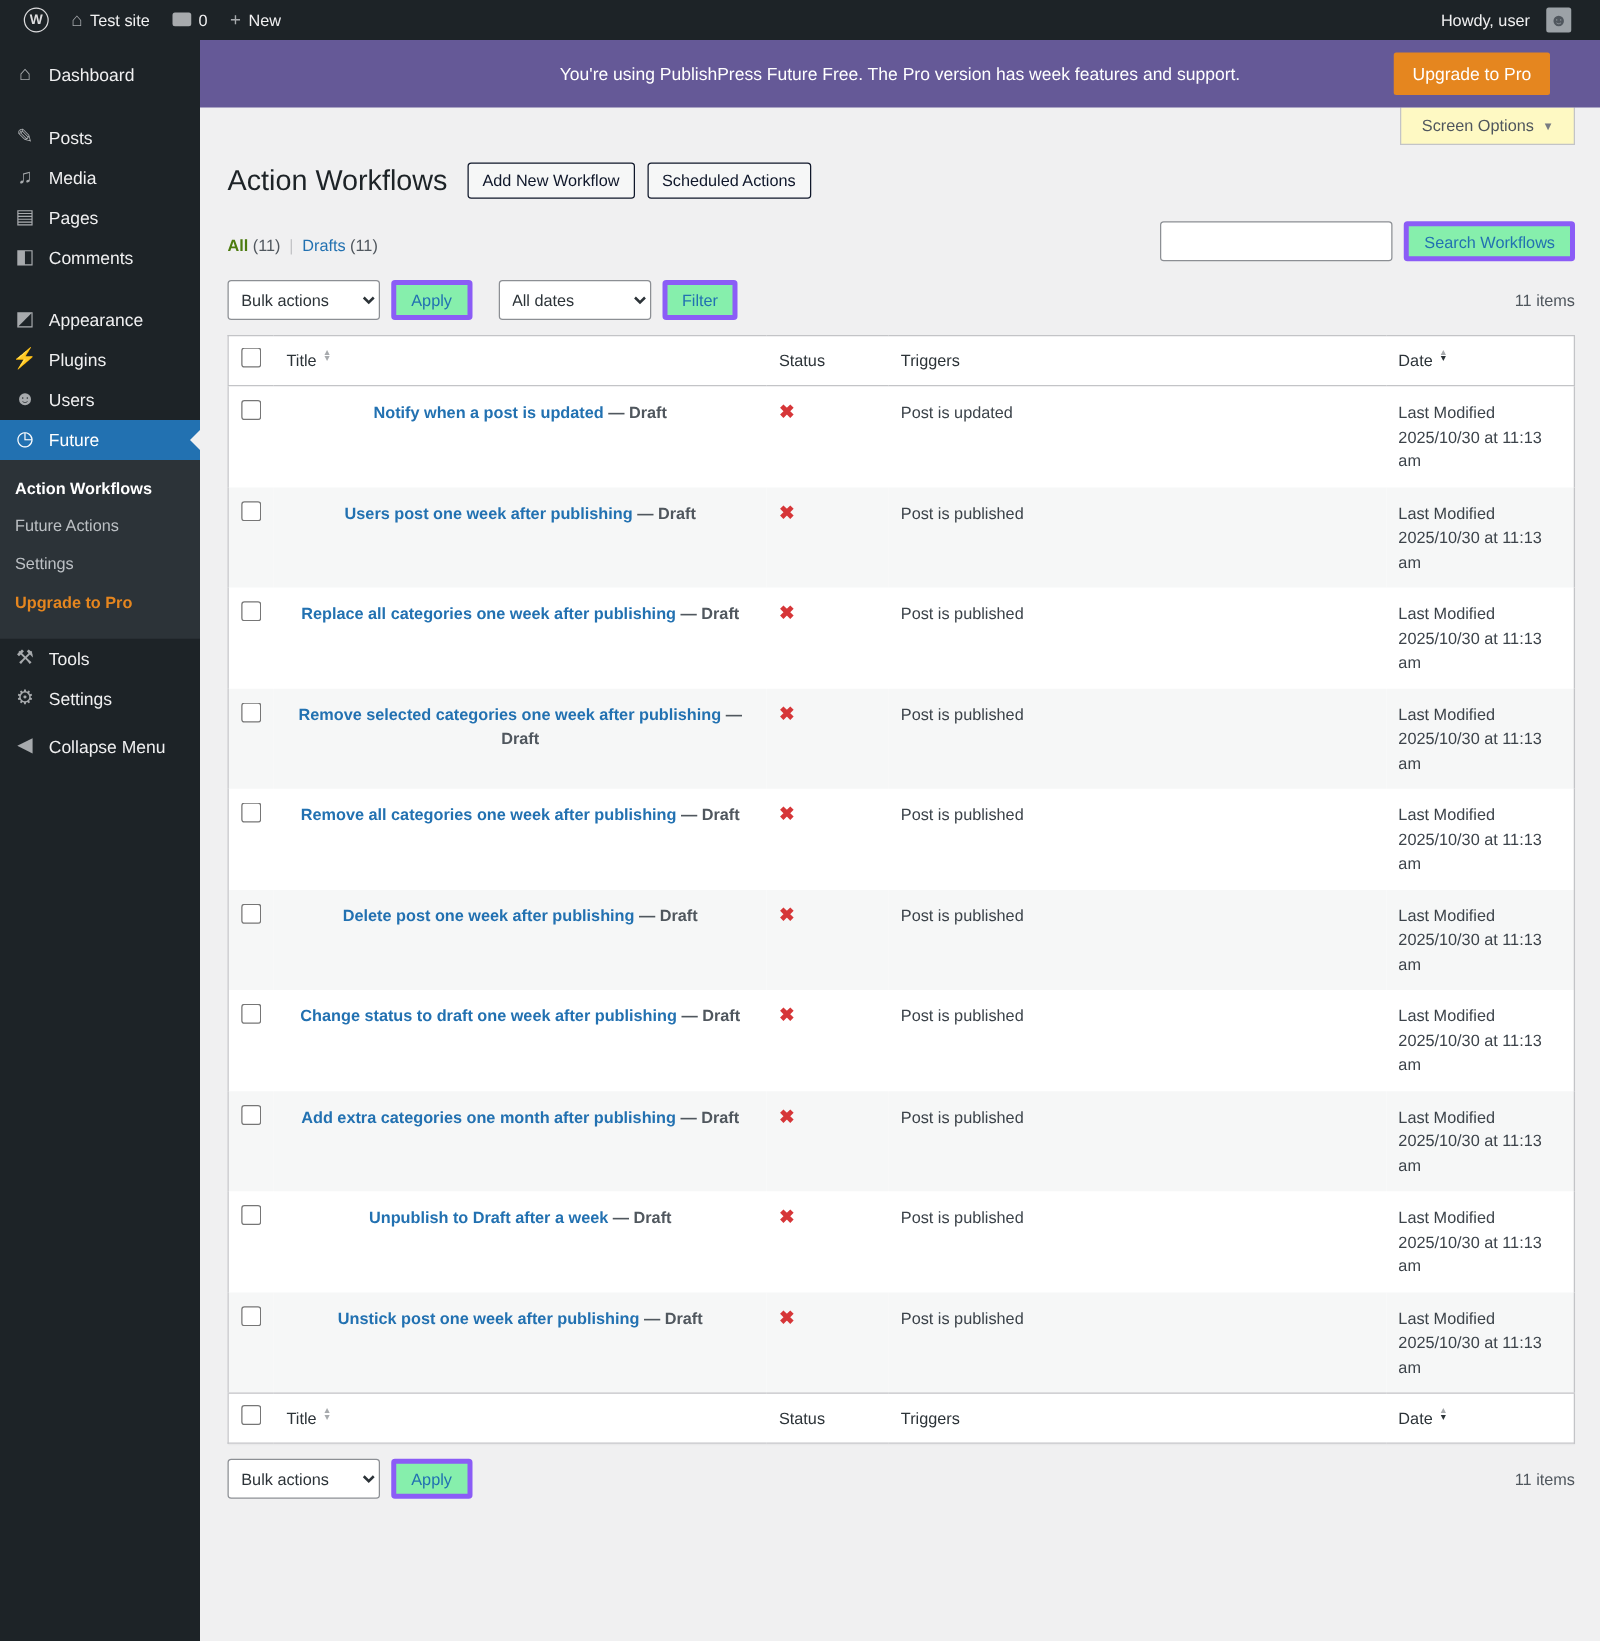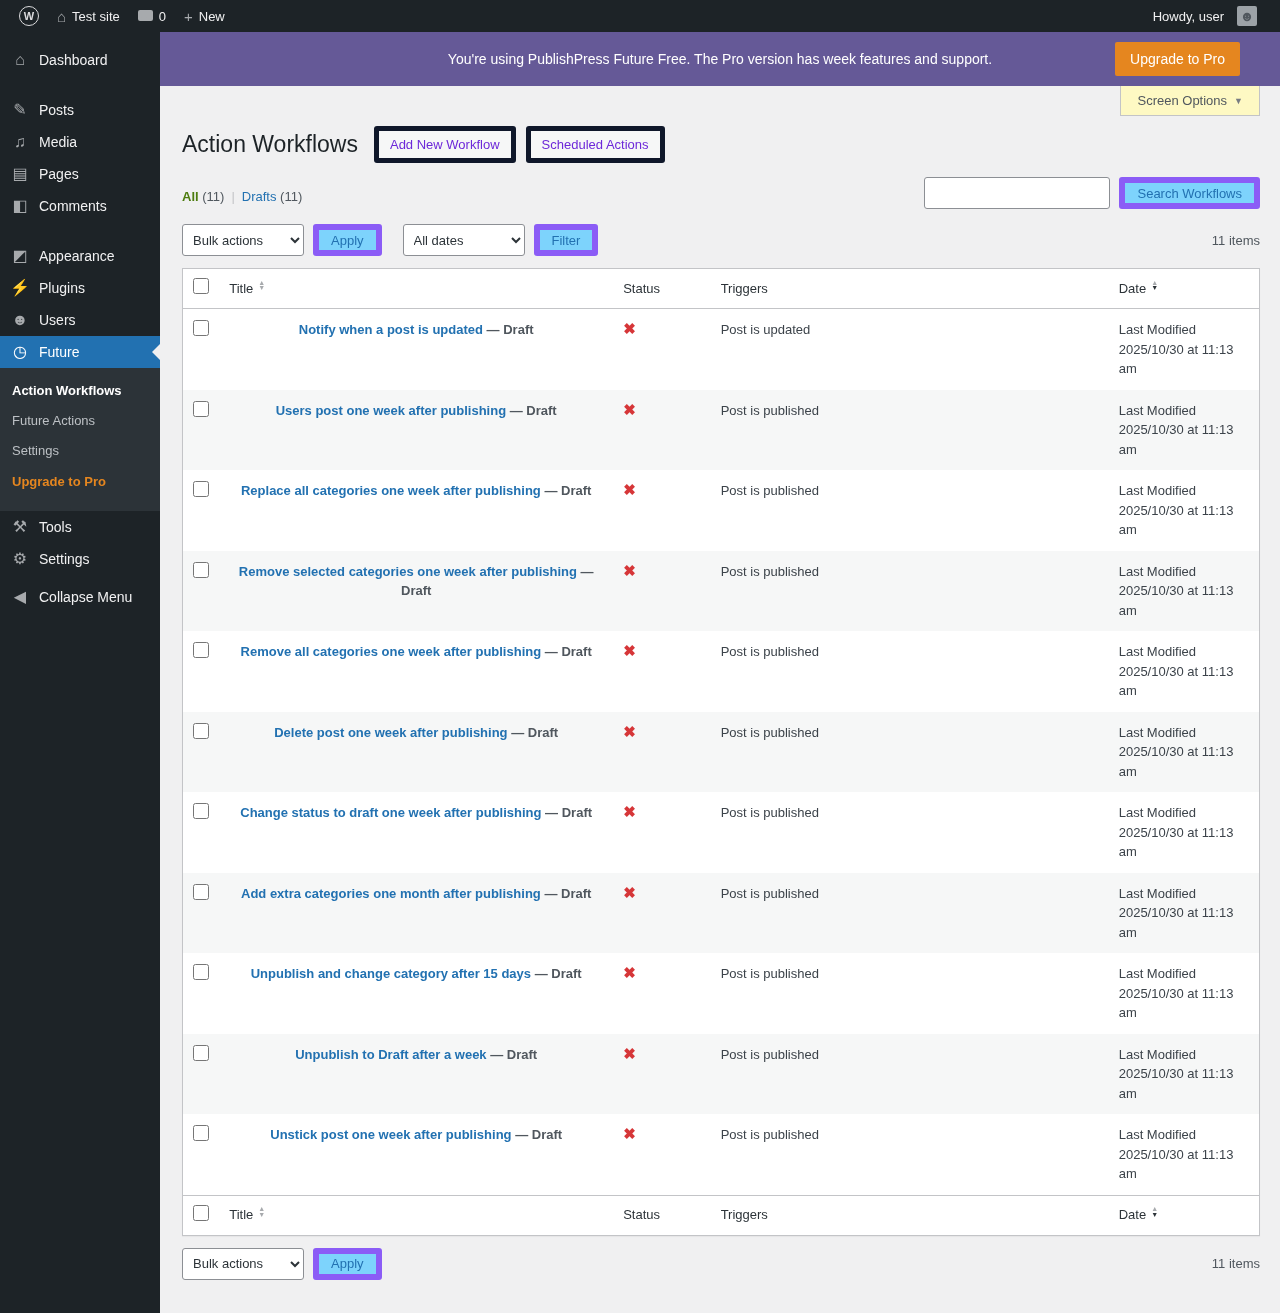"Add New Workflow" .page-title-action { border: 5px solid #0f172a -> 1px solid #0f172a; color: #6d28d9 -> #0f172a }
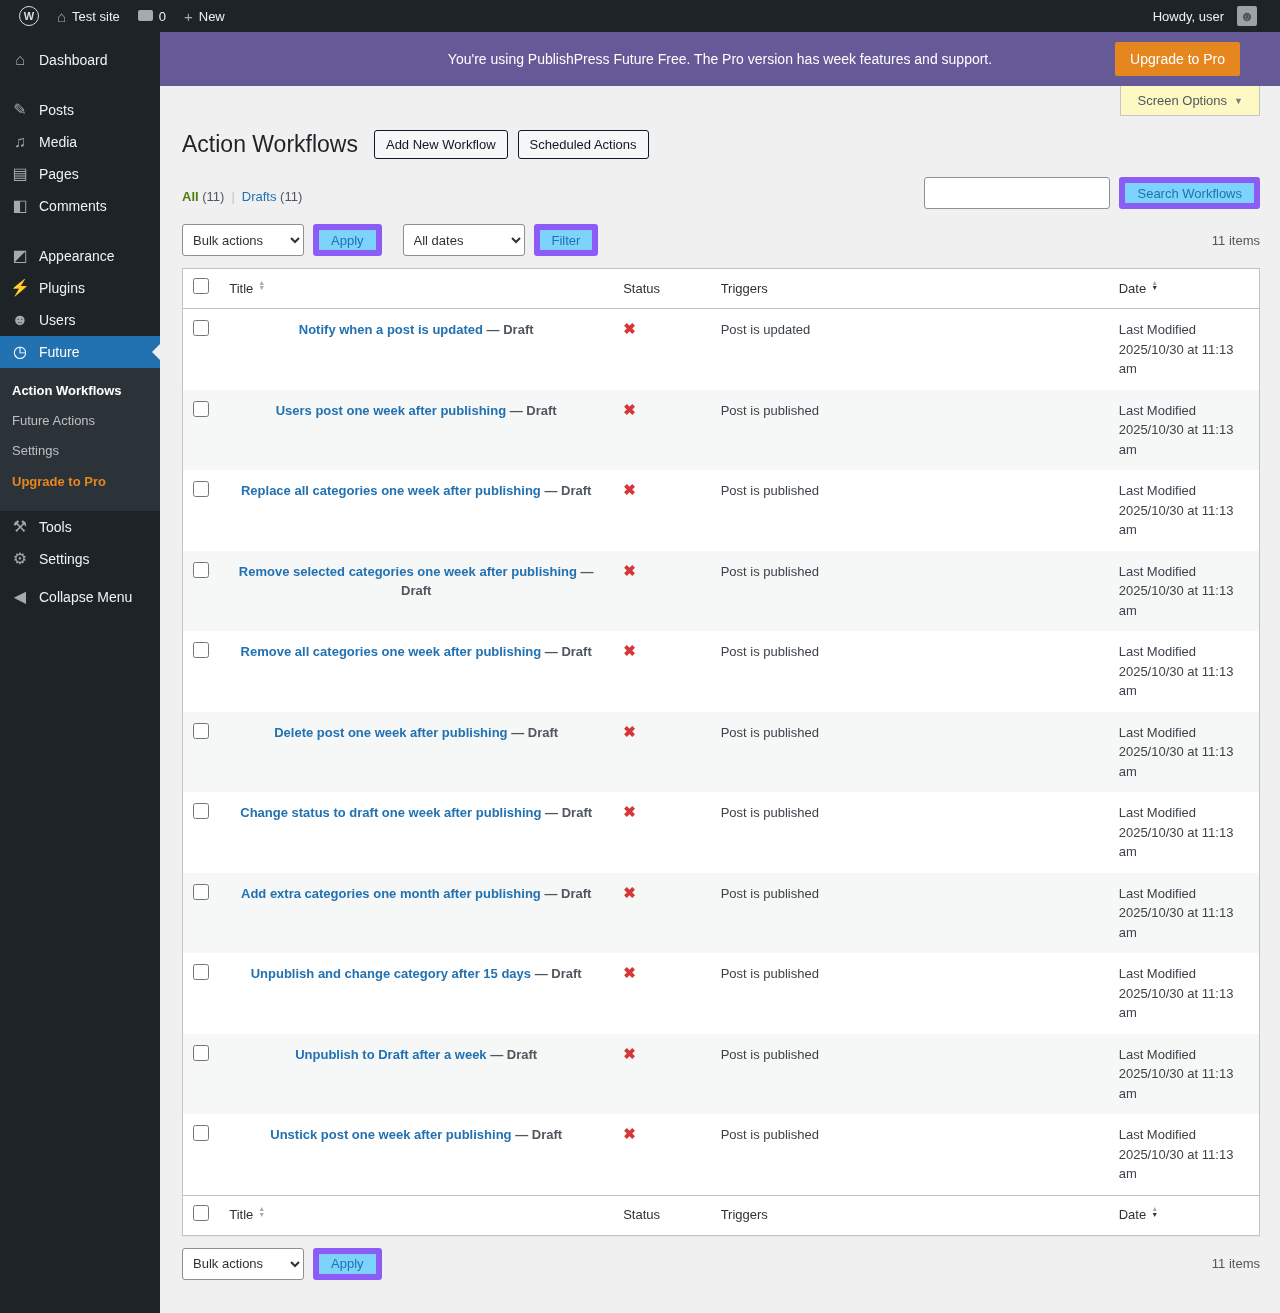"Search Workflows" .button { background: #7dd3fc -> #86efac; border: 6px solid #8b5cf6 -> 4px solid #8b5cf6 }
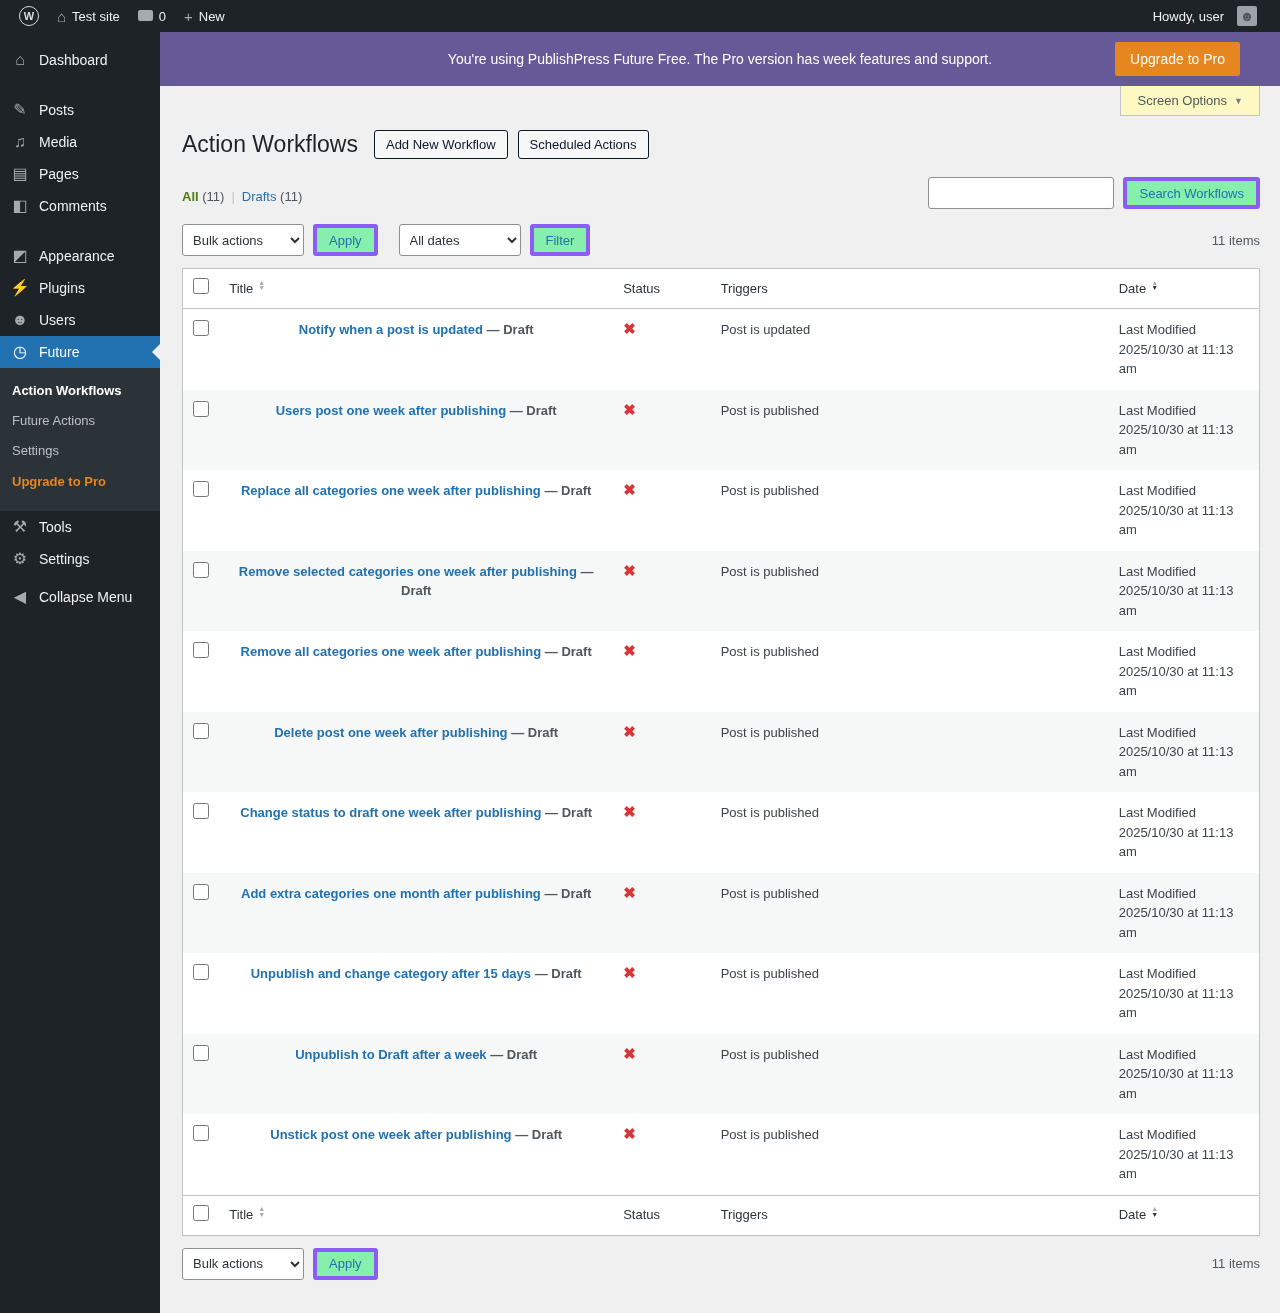"Unpublish and change category after" tr { html: <tr> <td><input></td> <td><a>Unpublish and change category after 15 days</a> <span>— Draft</span></td> <td><span>✖</span></td> <td>Post is published</td> <td>Last Modified 2025/10/30 at 11:13 am</td> </tr> -> none }
